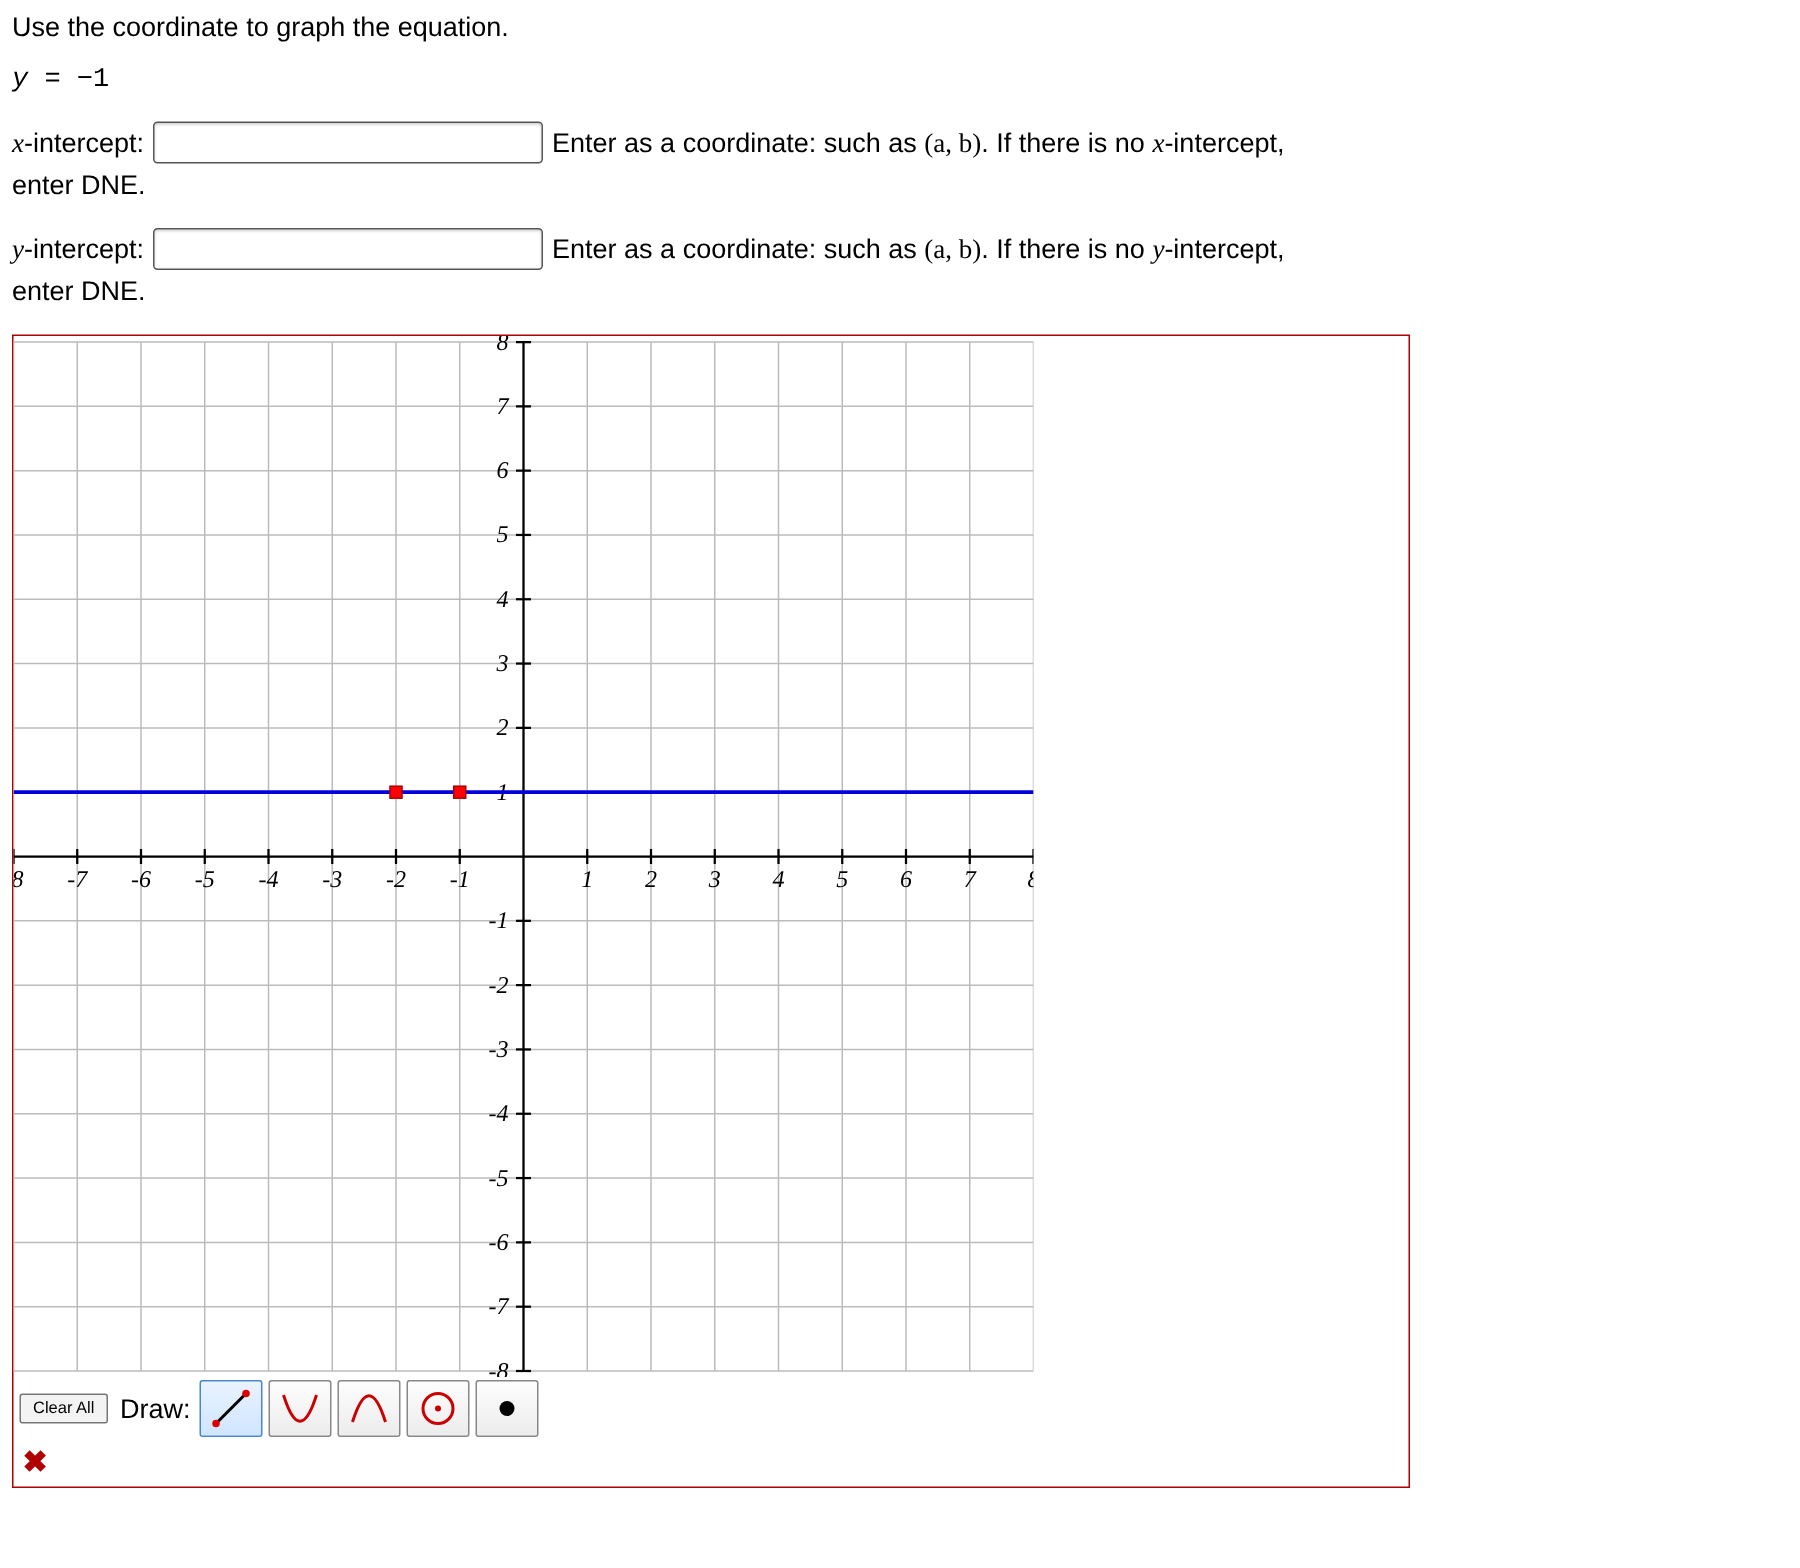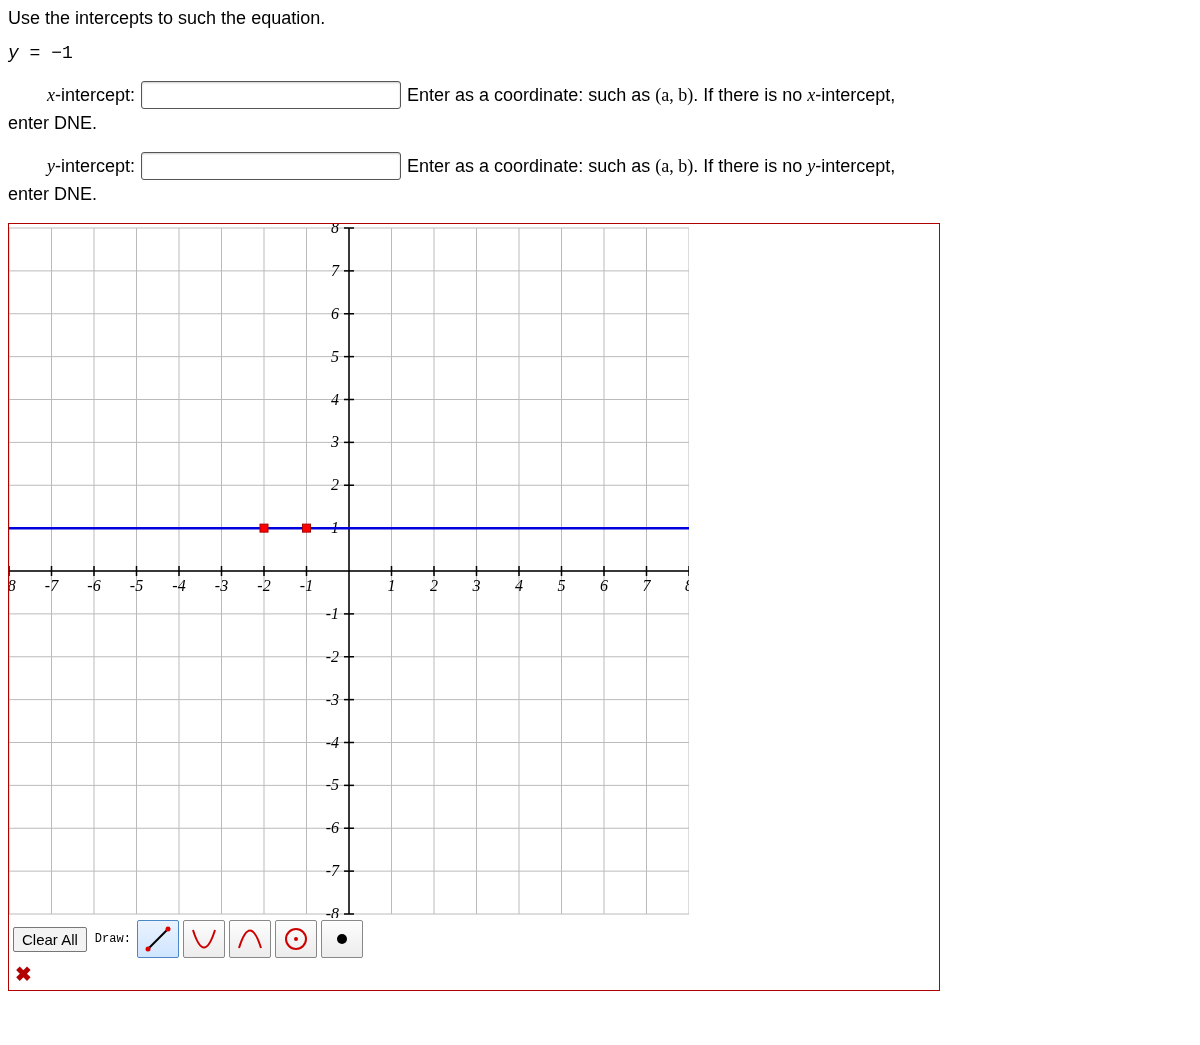"Use the intercepts to such" div.instr { text: intercepts to such -> coordinate to graph }
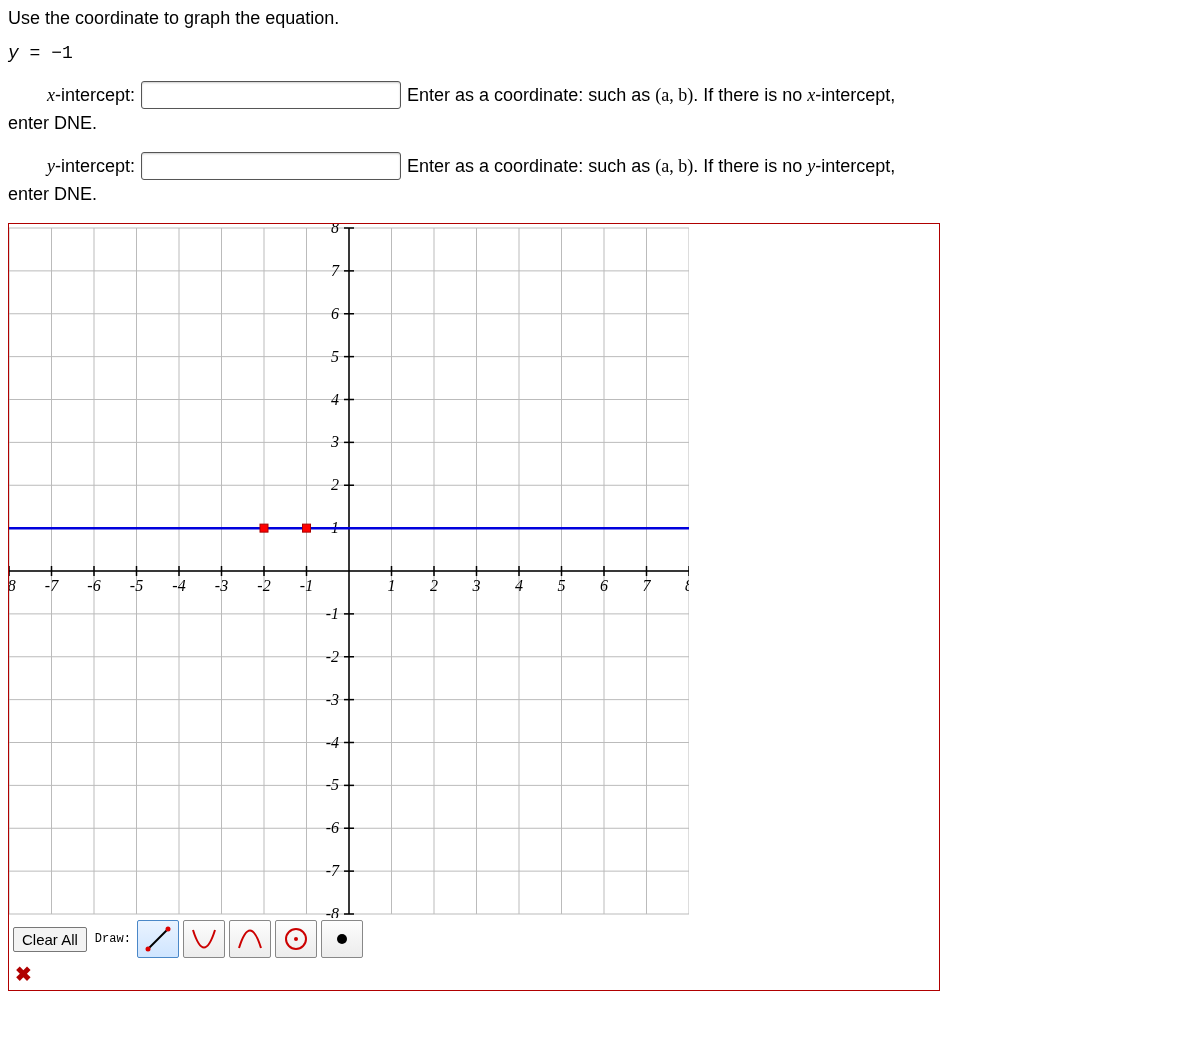"x-intercept:" .row { margin-left: 39px -> none }
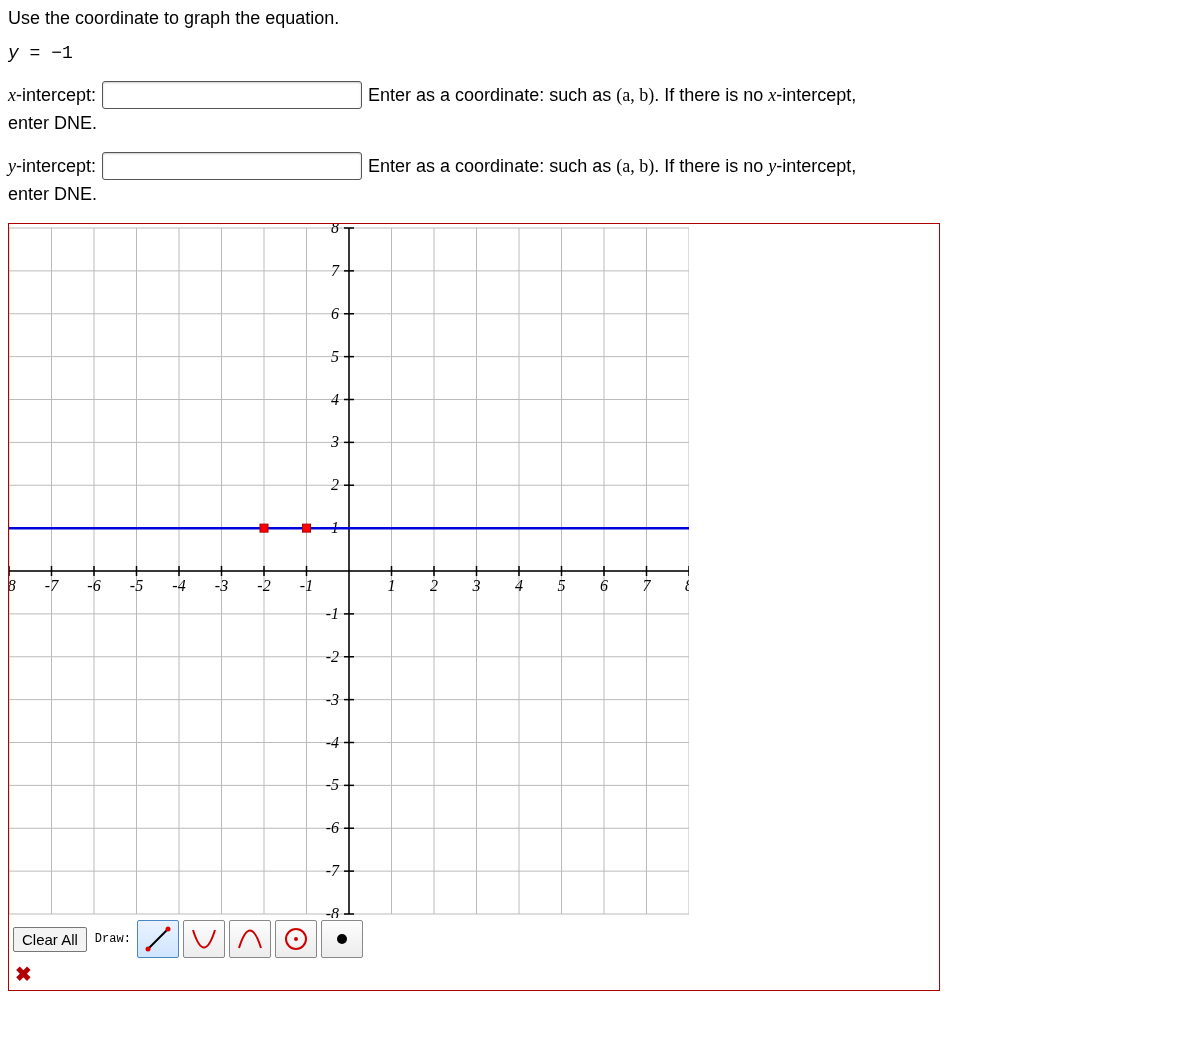"Clear All" .toolbar button.textbtn { font-size: 15px -> 11px }
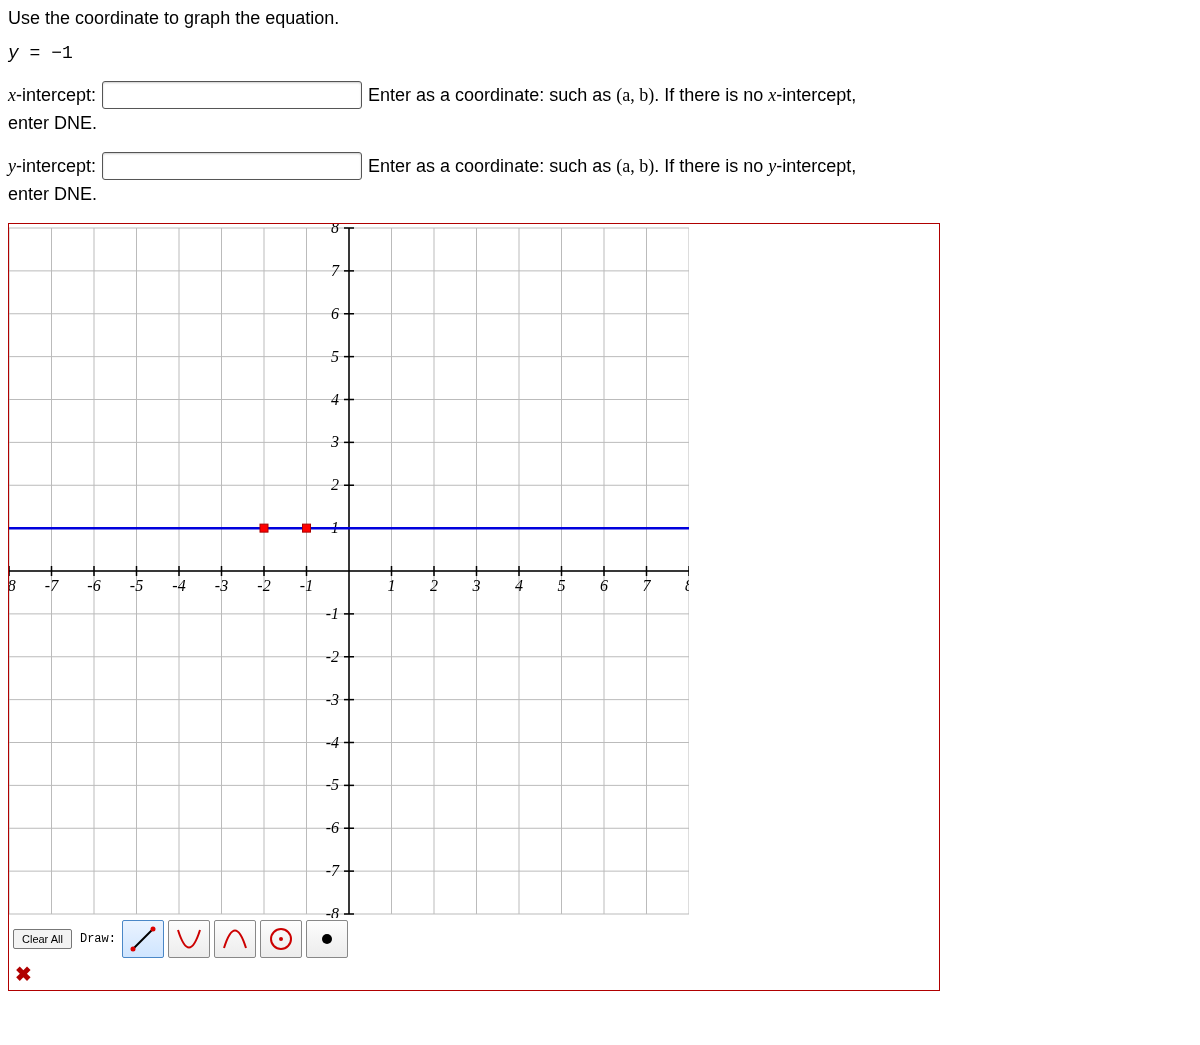"Draw:" .toolbar .lbl { font-family: Liberation Mono, monospace -> none; font-size: 12px -> 18px }
